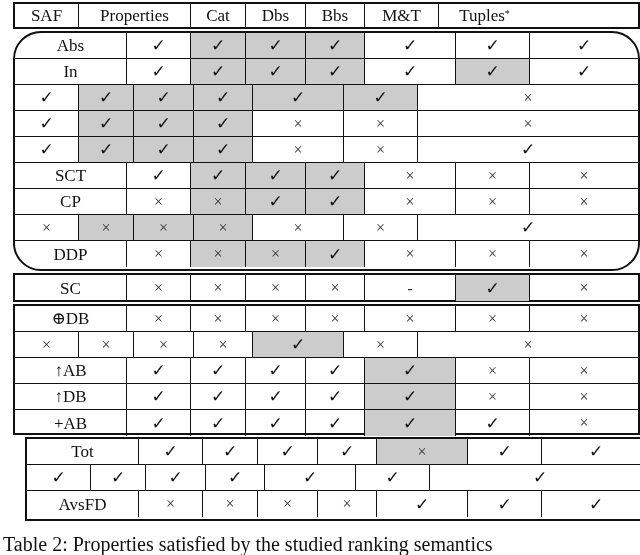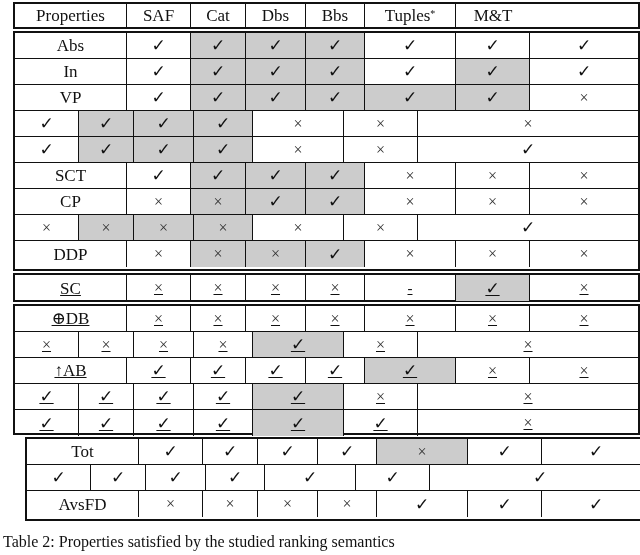"Properties" div.cell { order: before "SAF" -> after "SAF" }
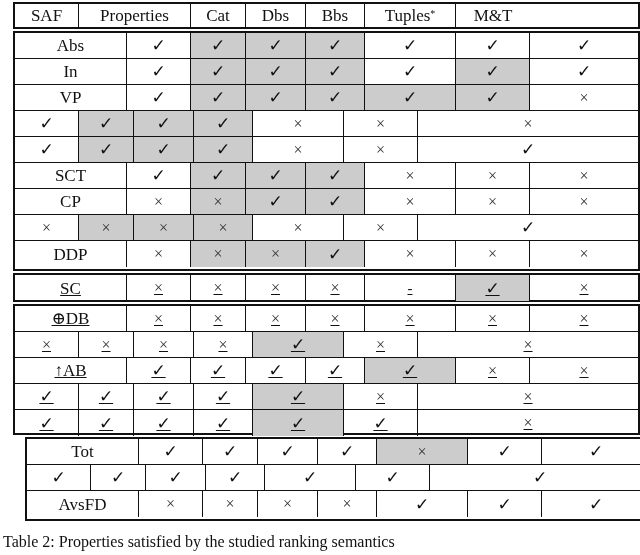"Tuples" div.cell { order: before "M&T" -> after "M&T" }
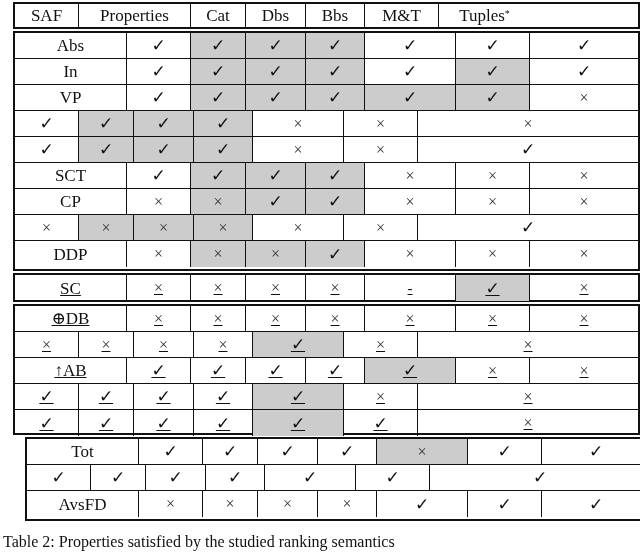"Abs" div.block { border-radius: none -> 28px }
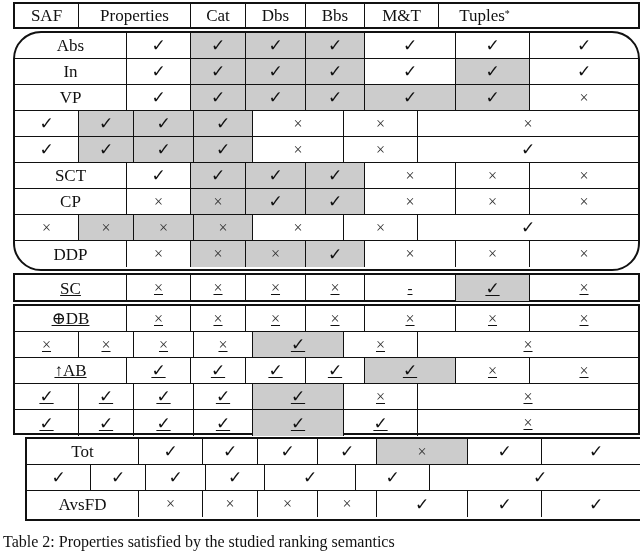"VP" div.cell { html: <div>VP</div> -> none }
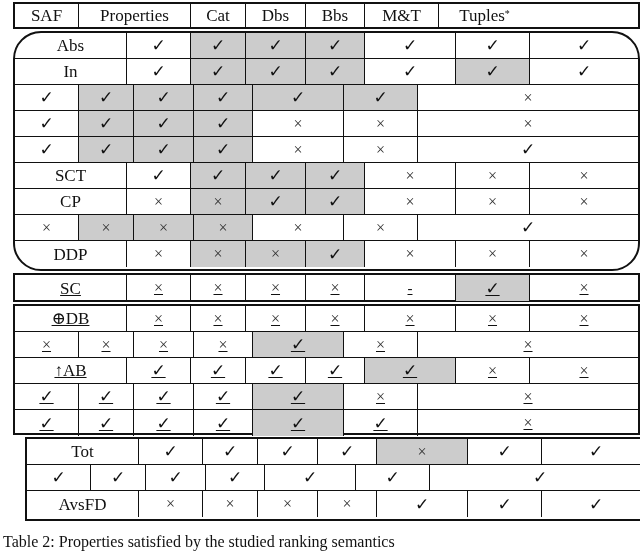"SC" div.block { text-decoration: underline -> none }
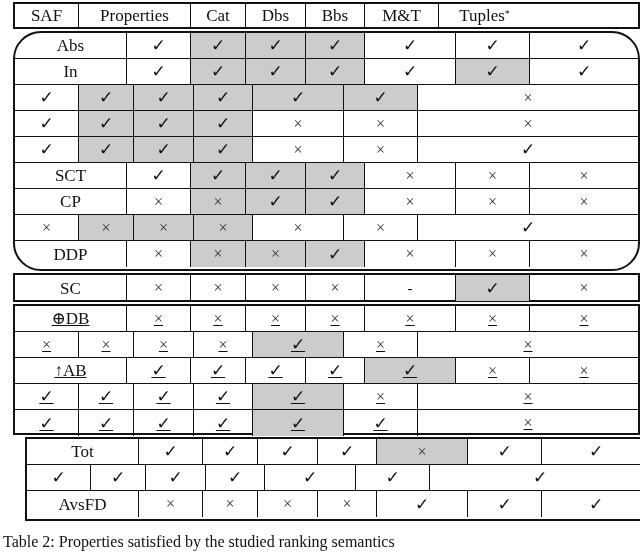"⊕DB" div.block { text-decoration: underline -> none }
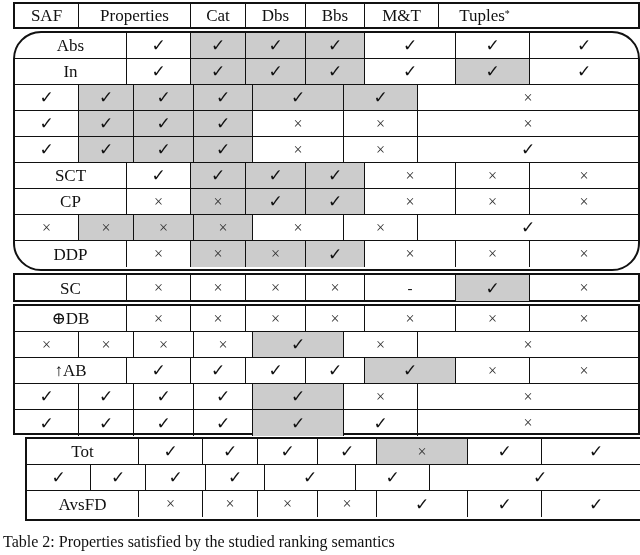"↑DB" div.cell { html: none -> <div>↑DB</div> }
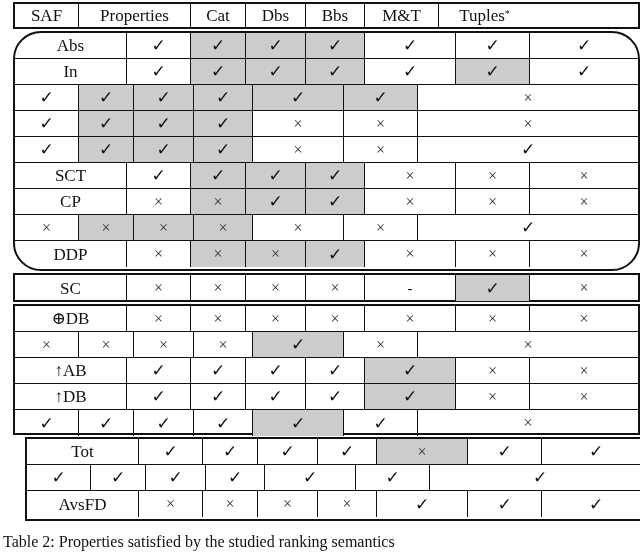"+AB" div.cell { html: none -> <div>+AB</div> }
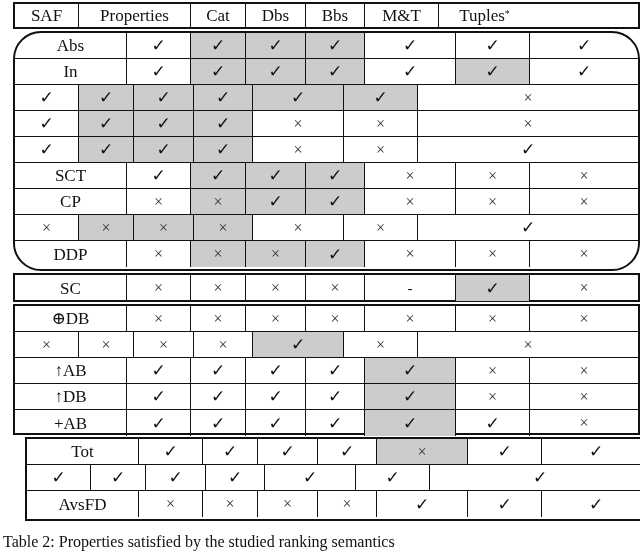"Table 2: Properties satisfied by" .caption { font-size: 16px -> 20px }
